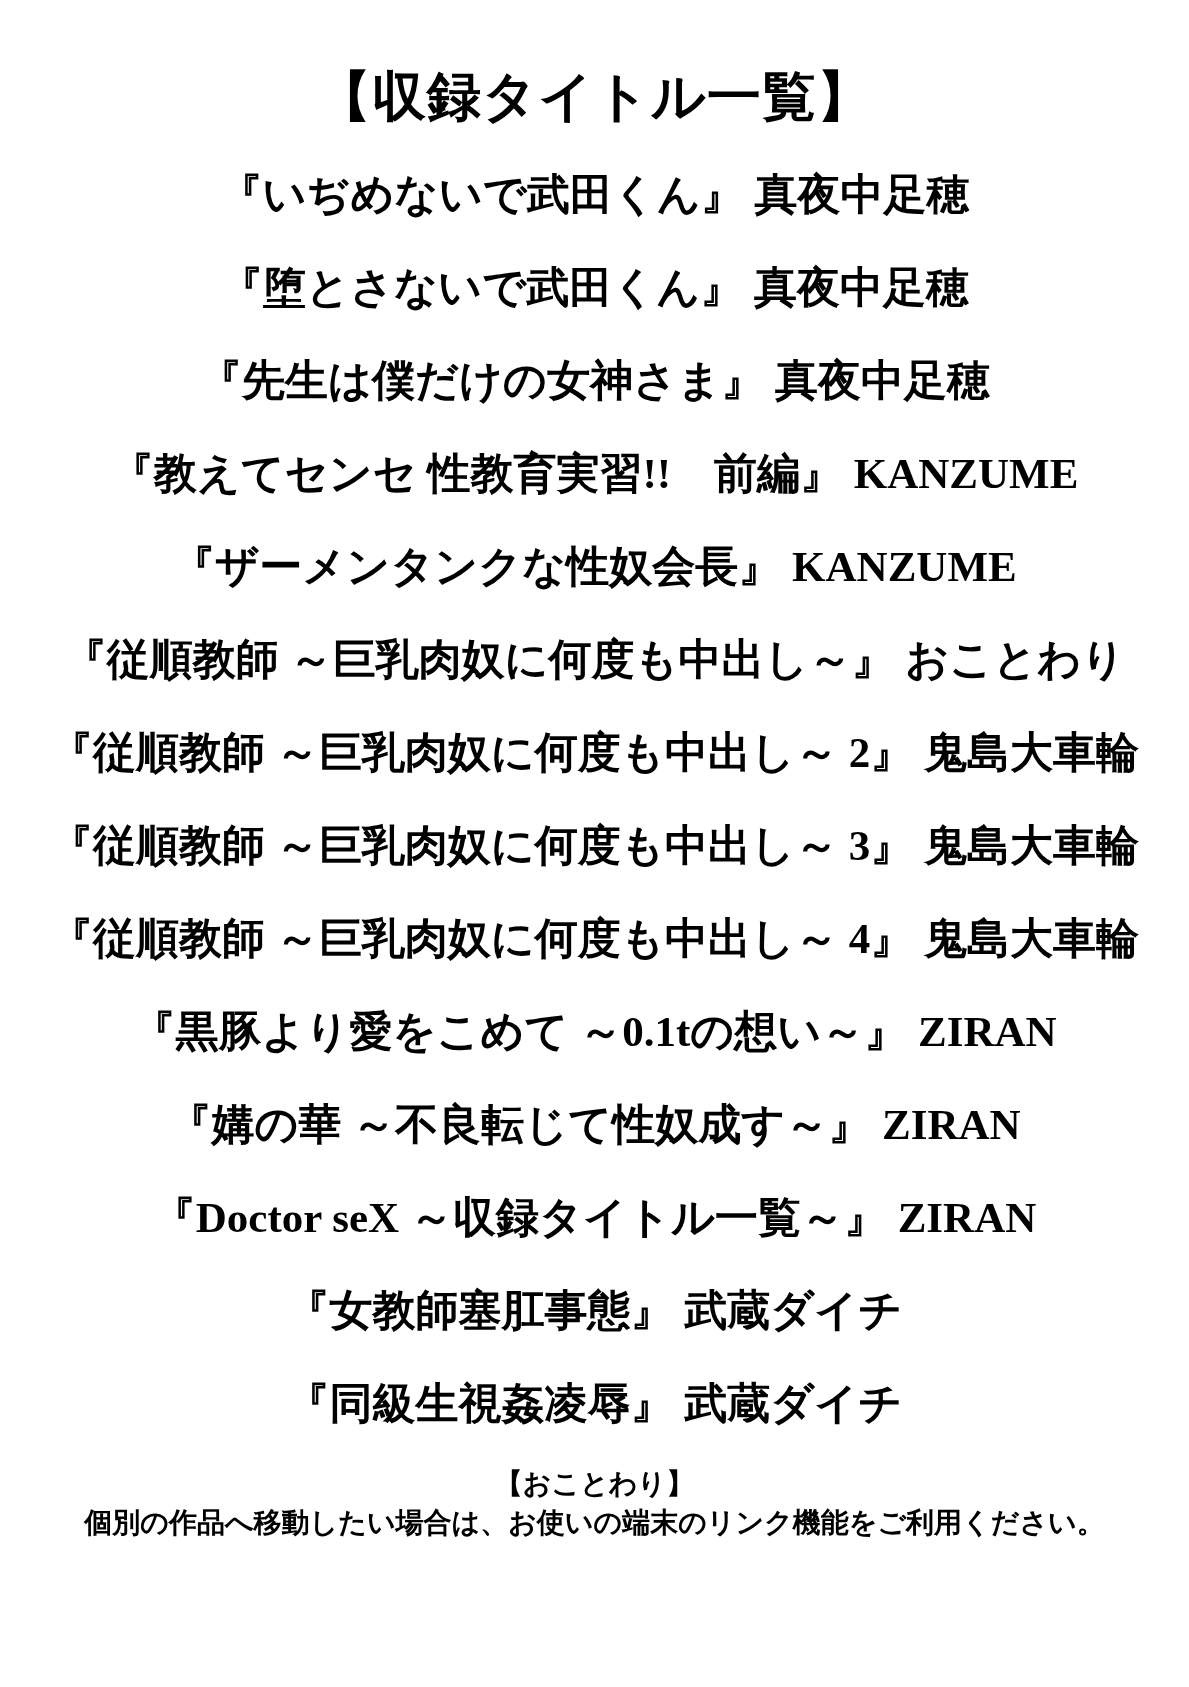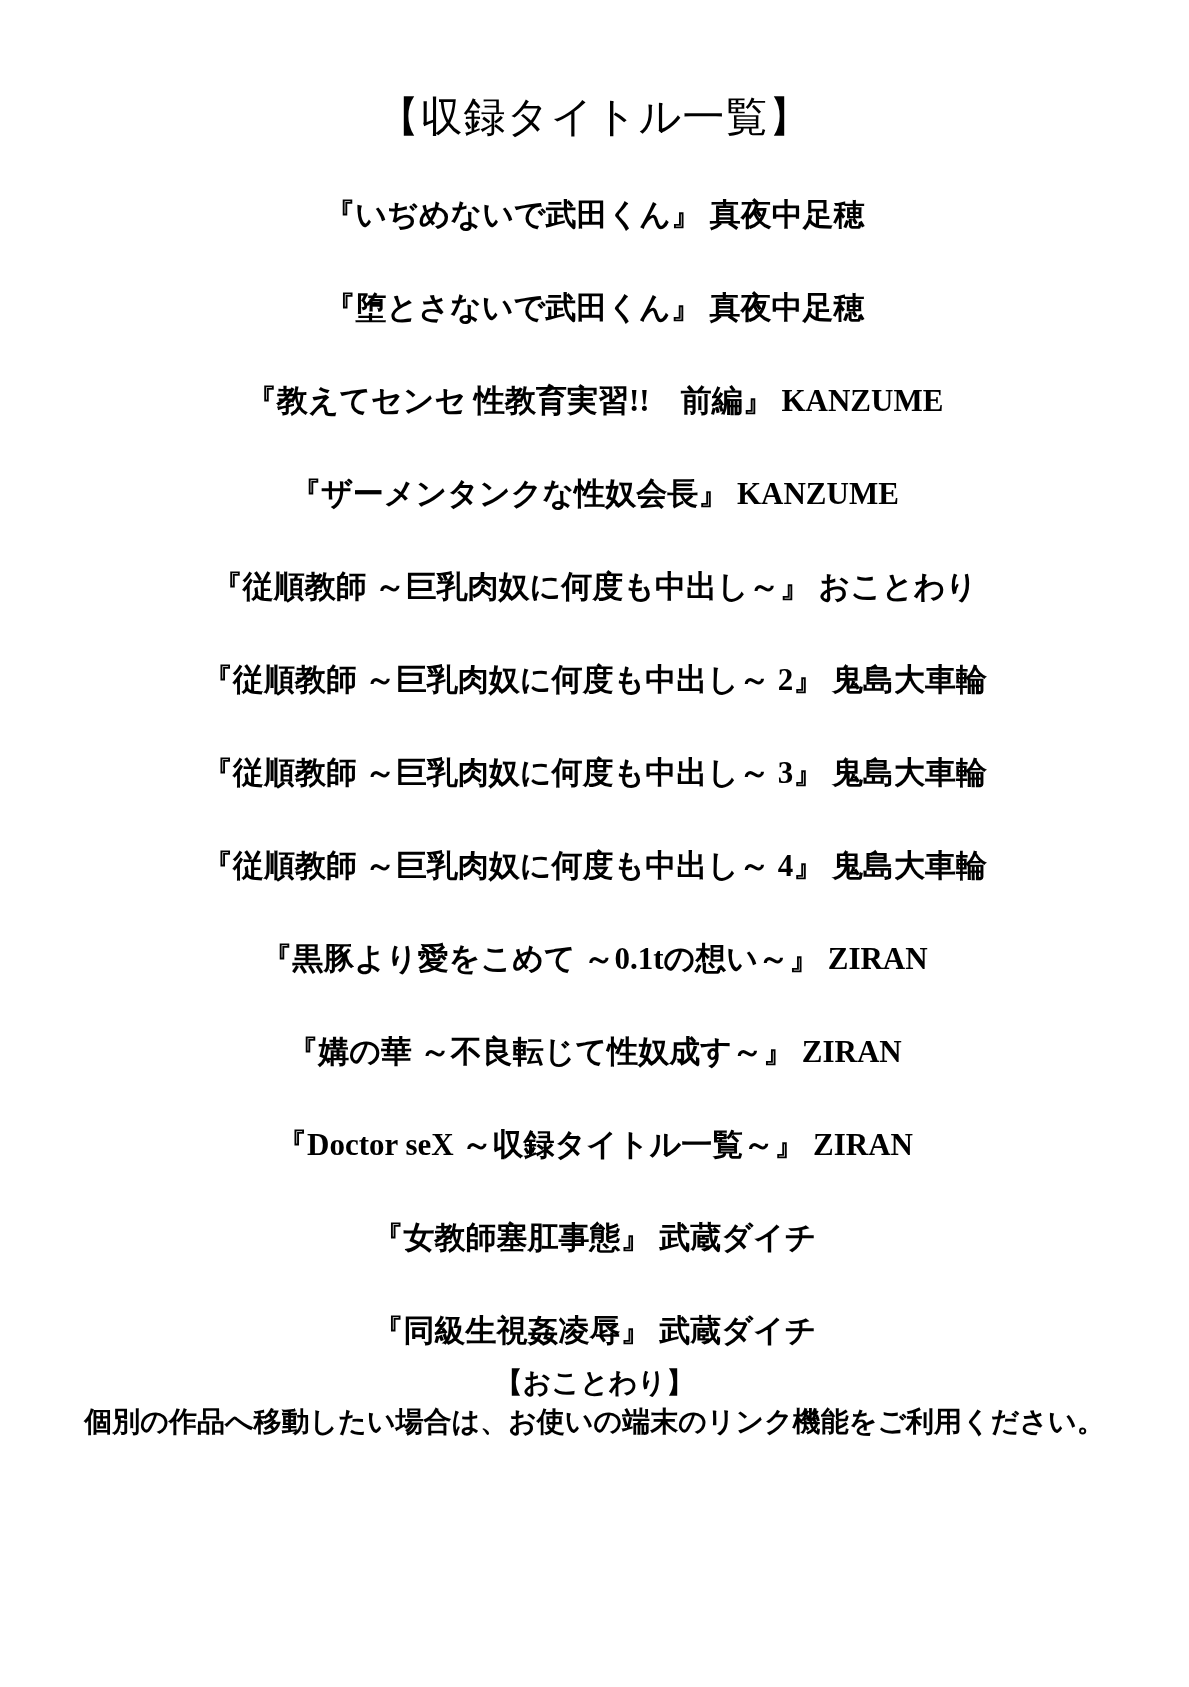"【収録タイトル一覧】" .doc-title { font-size: 42px -> 54px; font-weight: 400 -> 700; margin: 90px 0 0 0 -> 70px 0 0 0 }
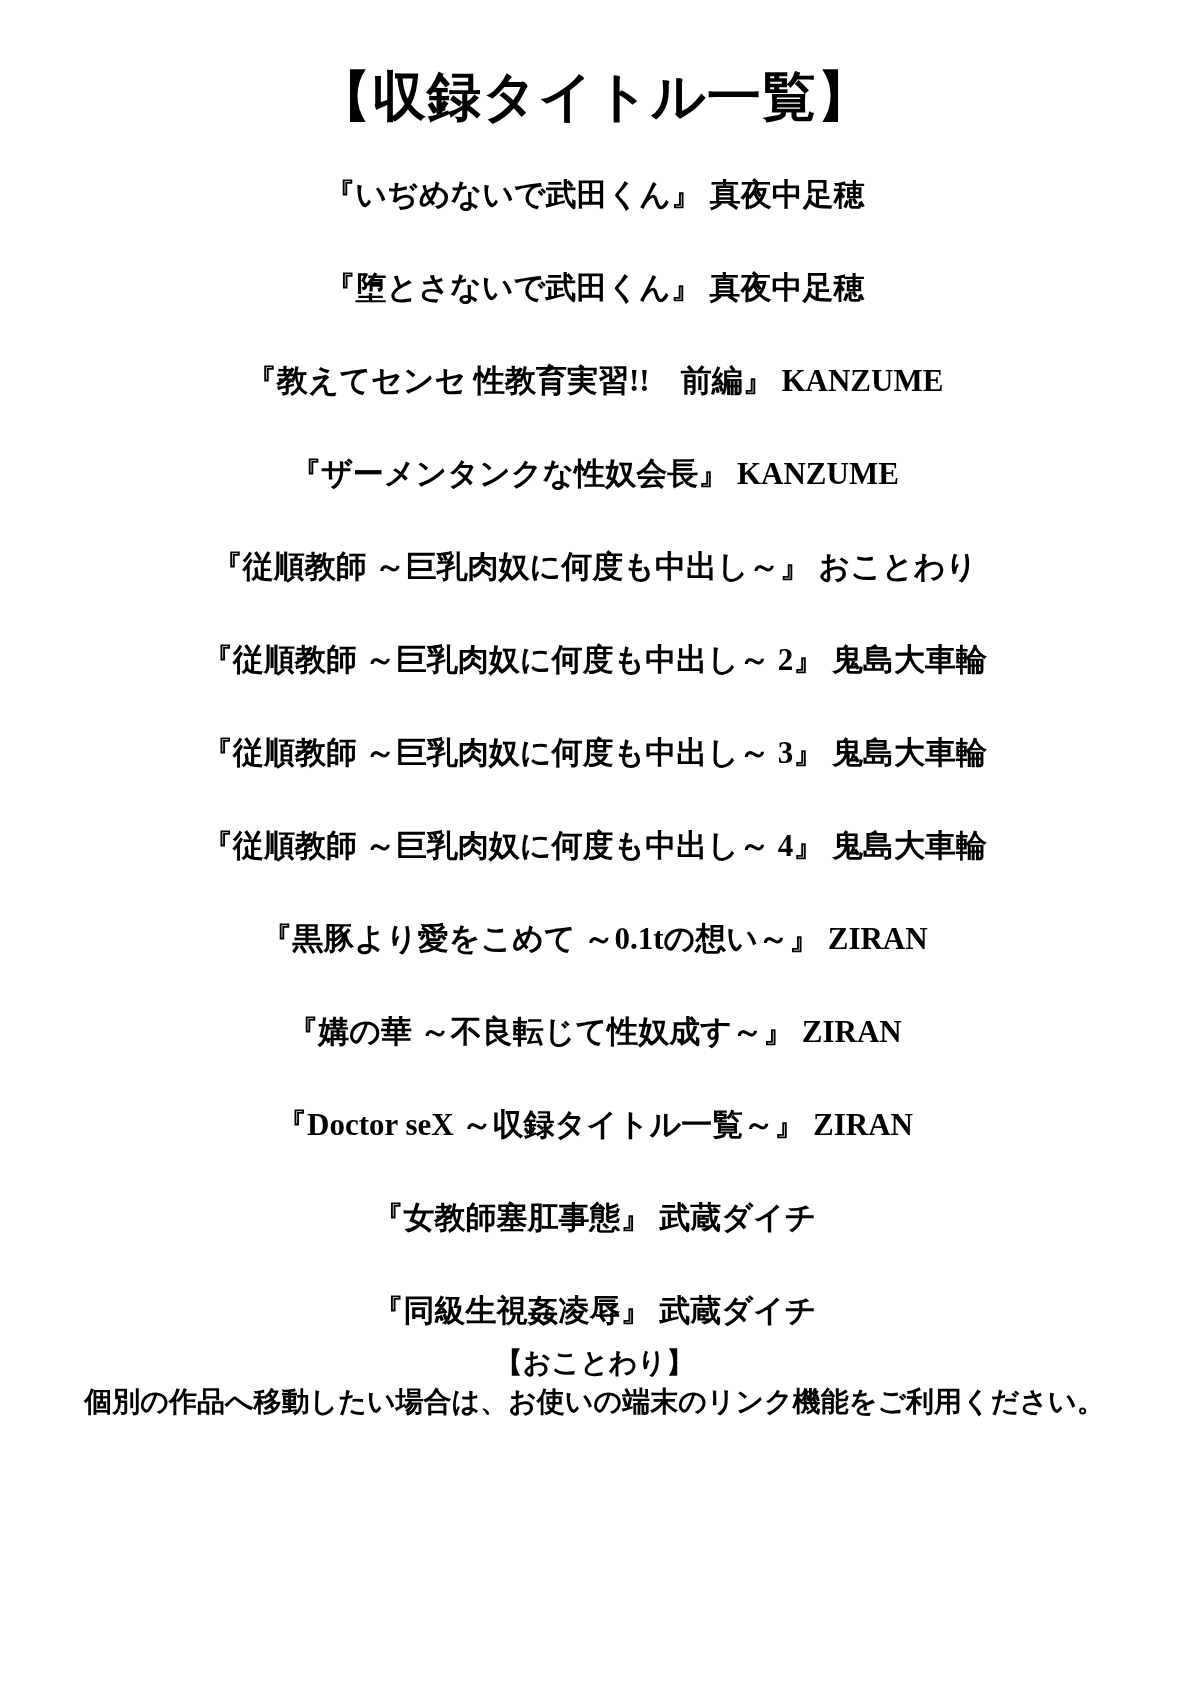"『いぢめないで武田くん』 真夜中足穂" .work-item { font-size: 31px -> 43px }
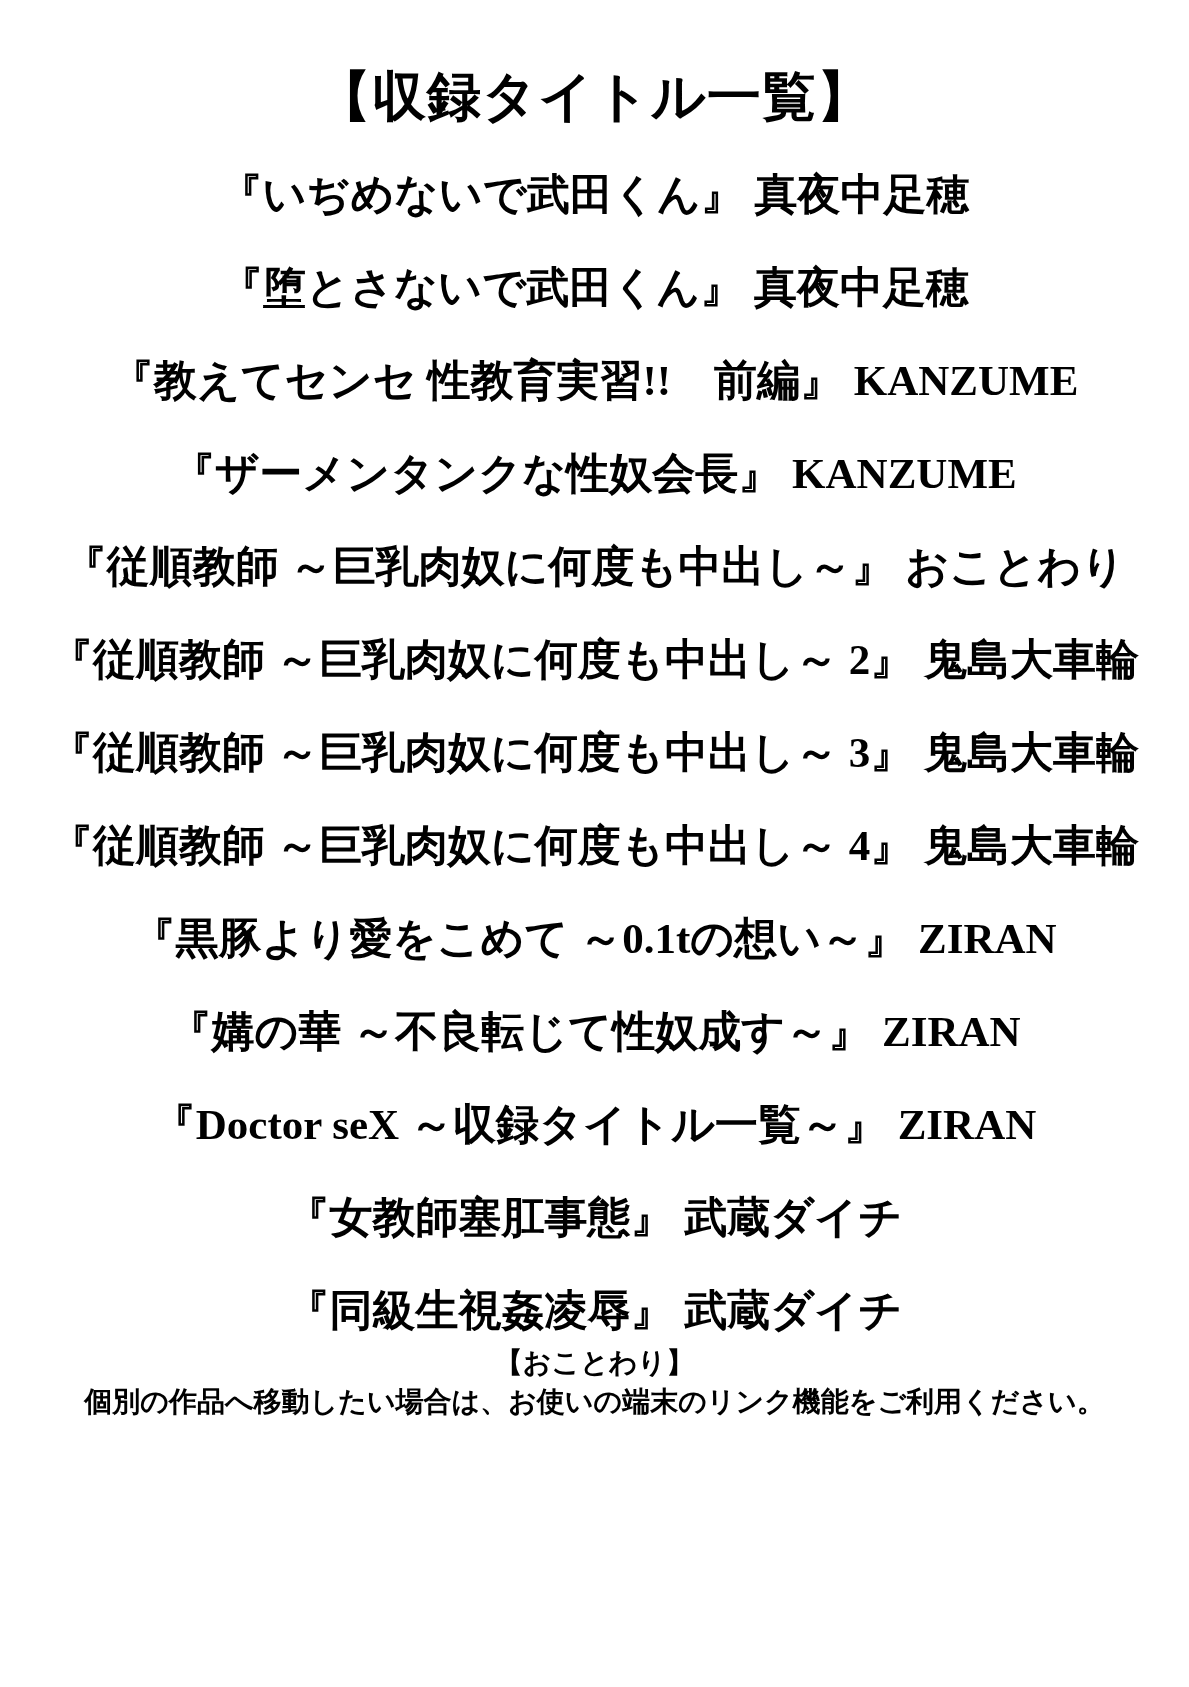"『先生は僕だけの女神さま』 真夜中足穂" div.work-item { html: none -> <div>『先生は僕だけの女神さま』 真夜中足穂</div> }
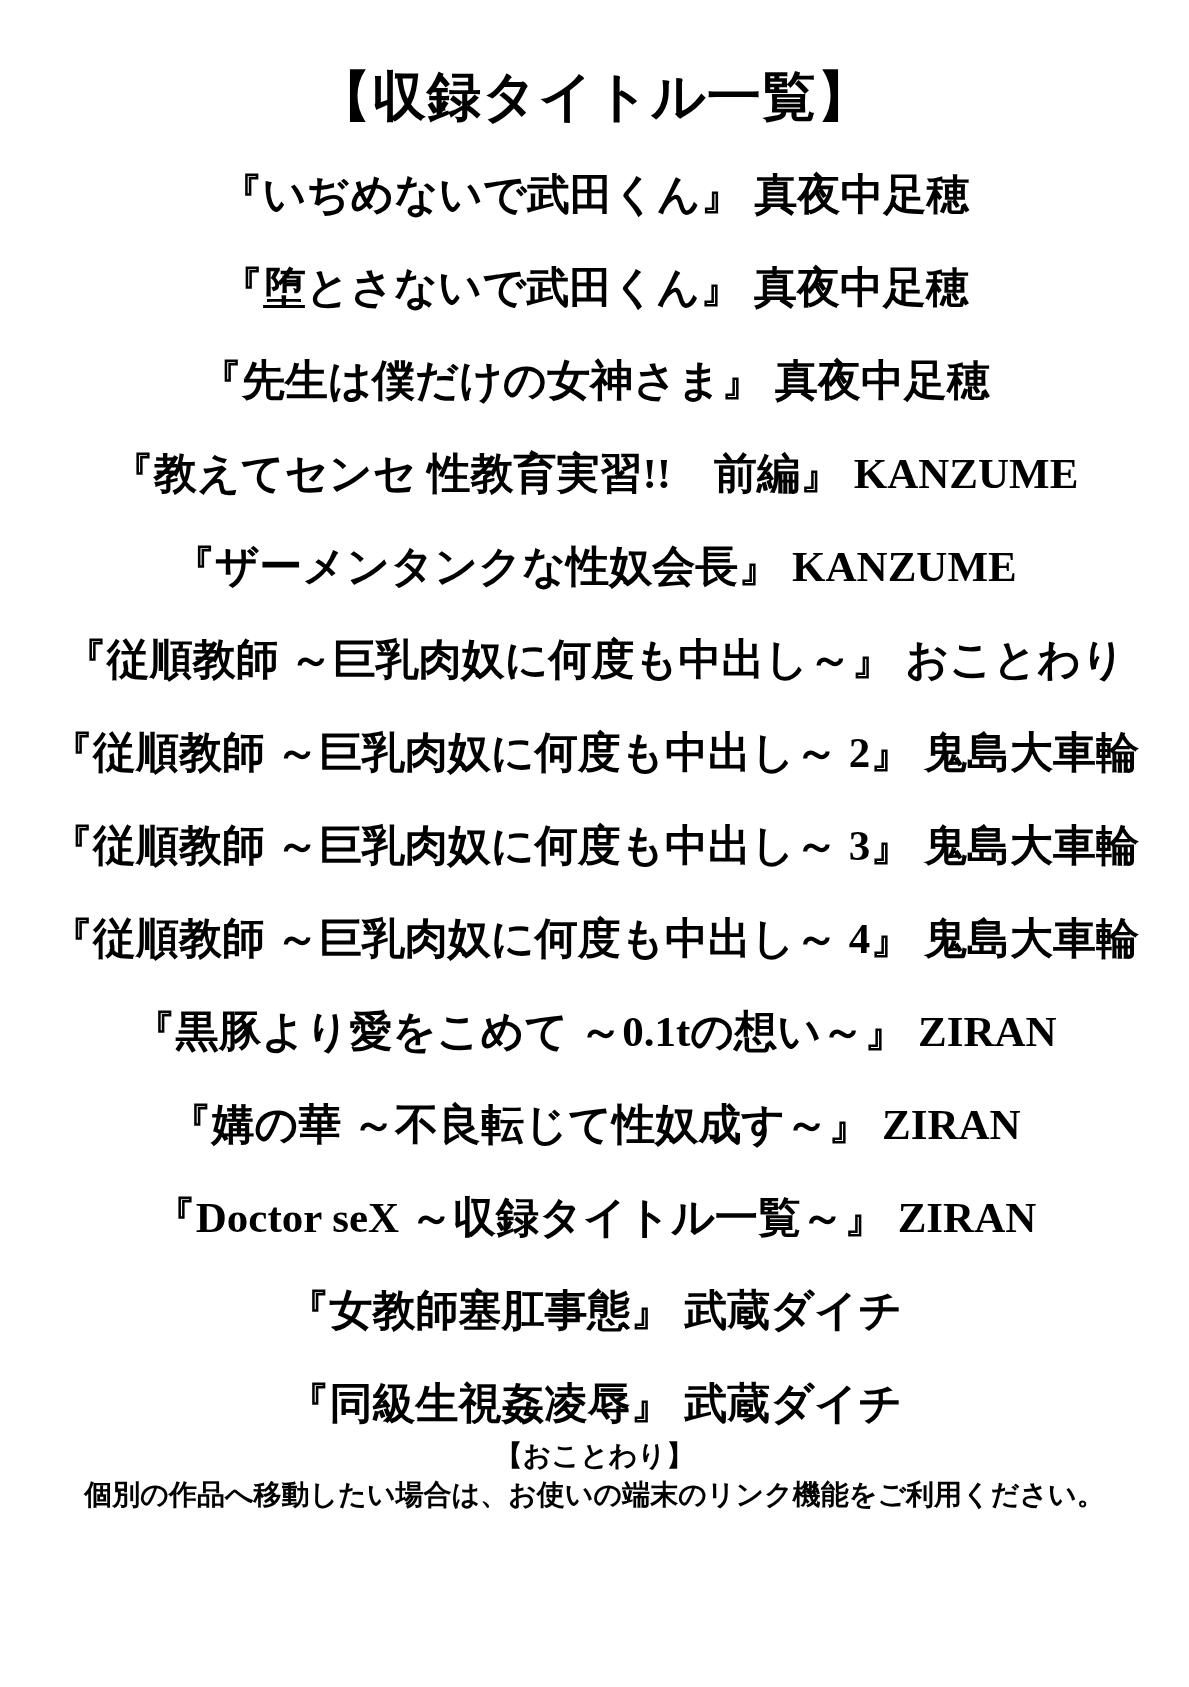"【おことわり】" .notice { margin-top: 12px -> 40px }
